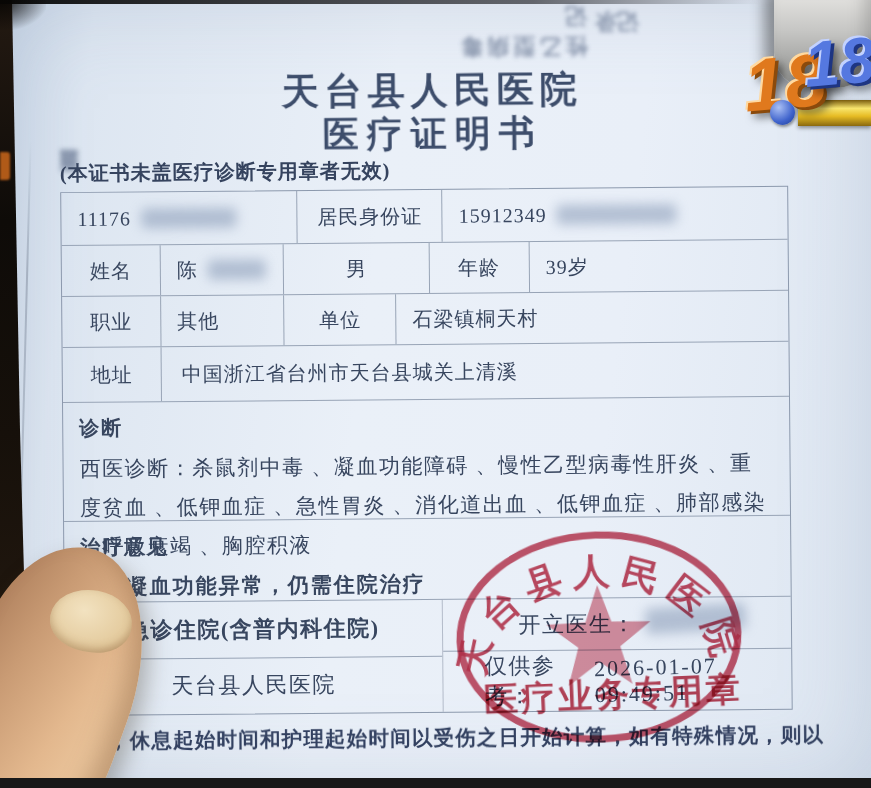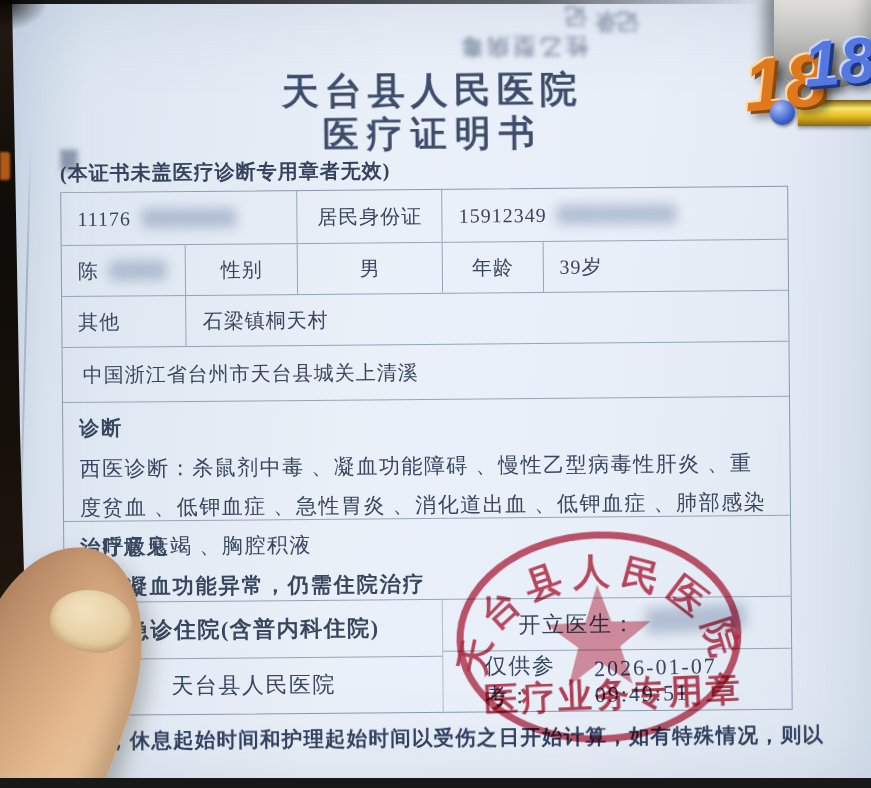"姓名" div.cell { html: none -> <div>姓名</div> }
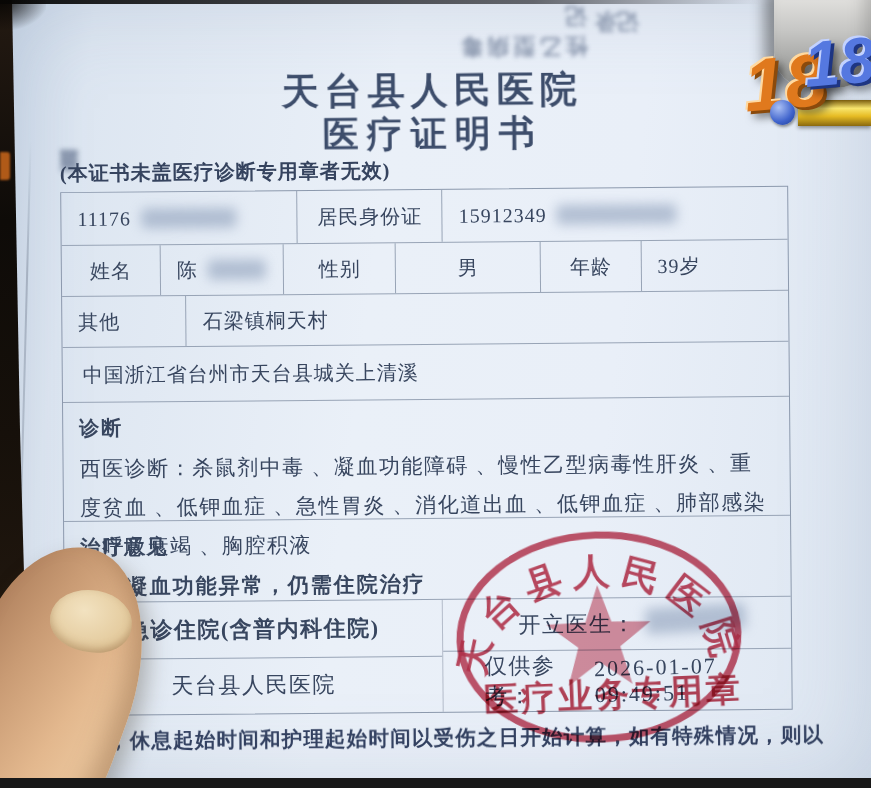"性别" div.cell { html: <div>性别</div> -> none }
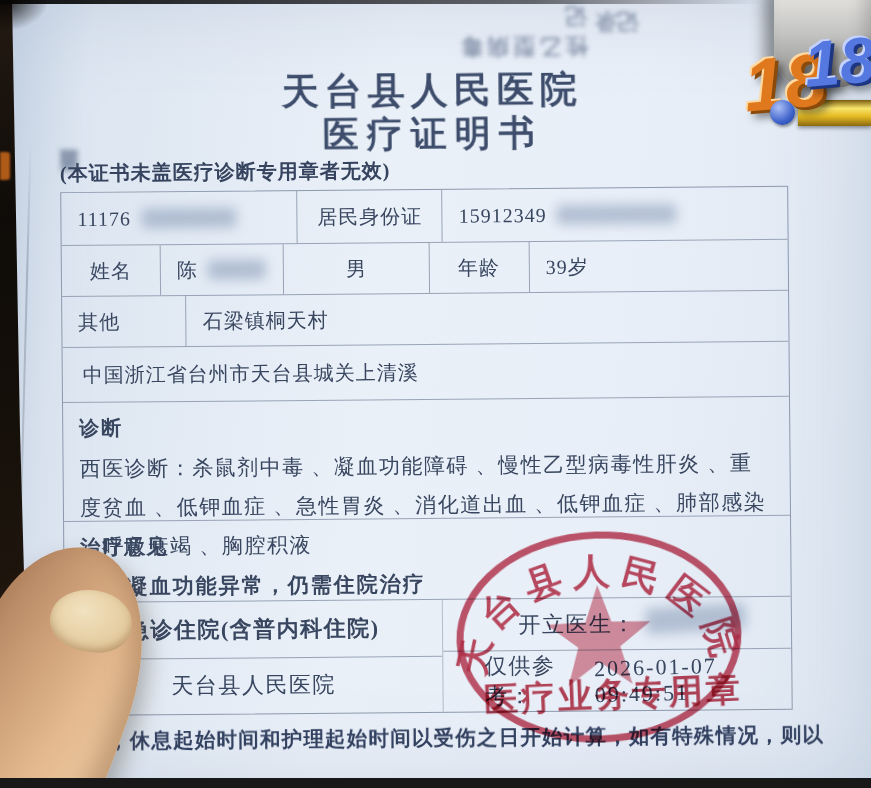"职业" div.cell { html: none -> <div>职业</div> }
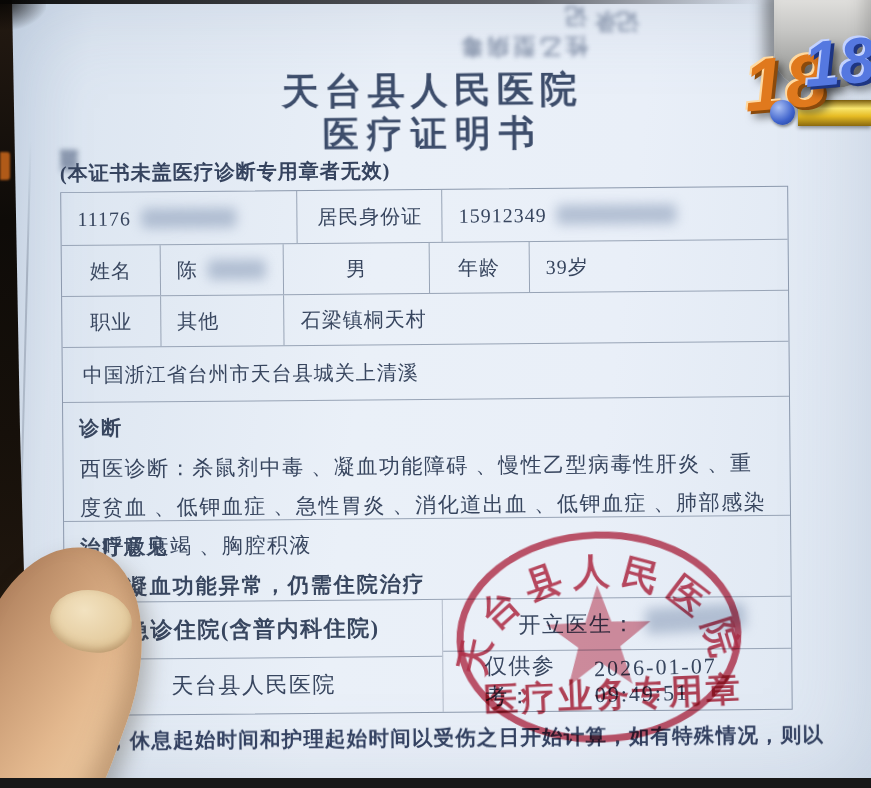"单位" div.cell { html: none -> <div>单位</div> }
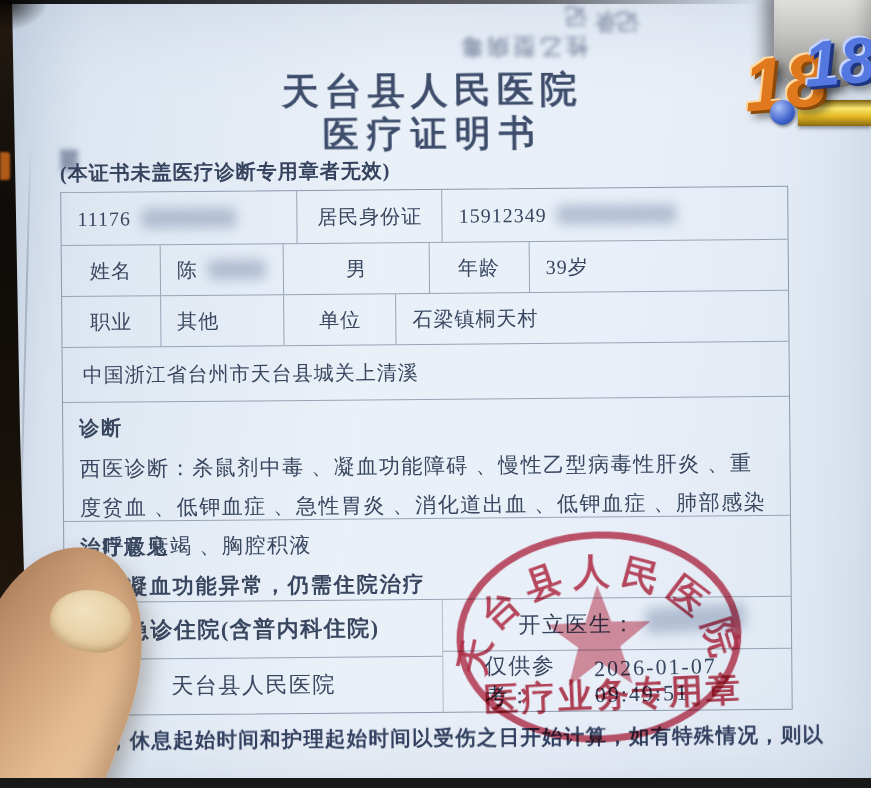"地址" div.cell { html: none -> <div>地址</div> }
